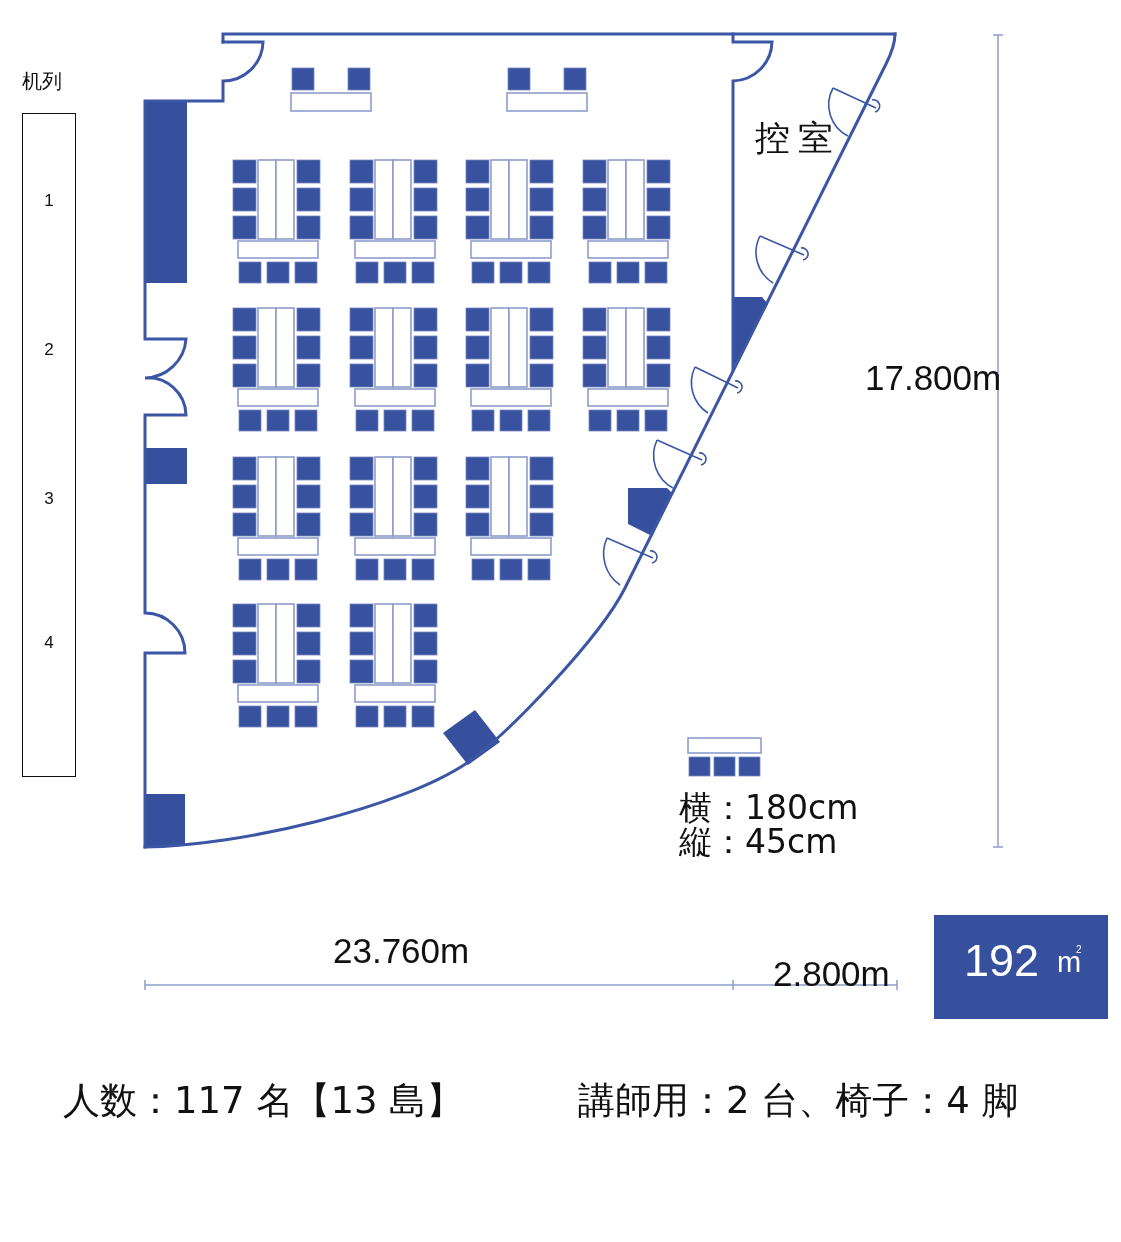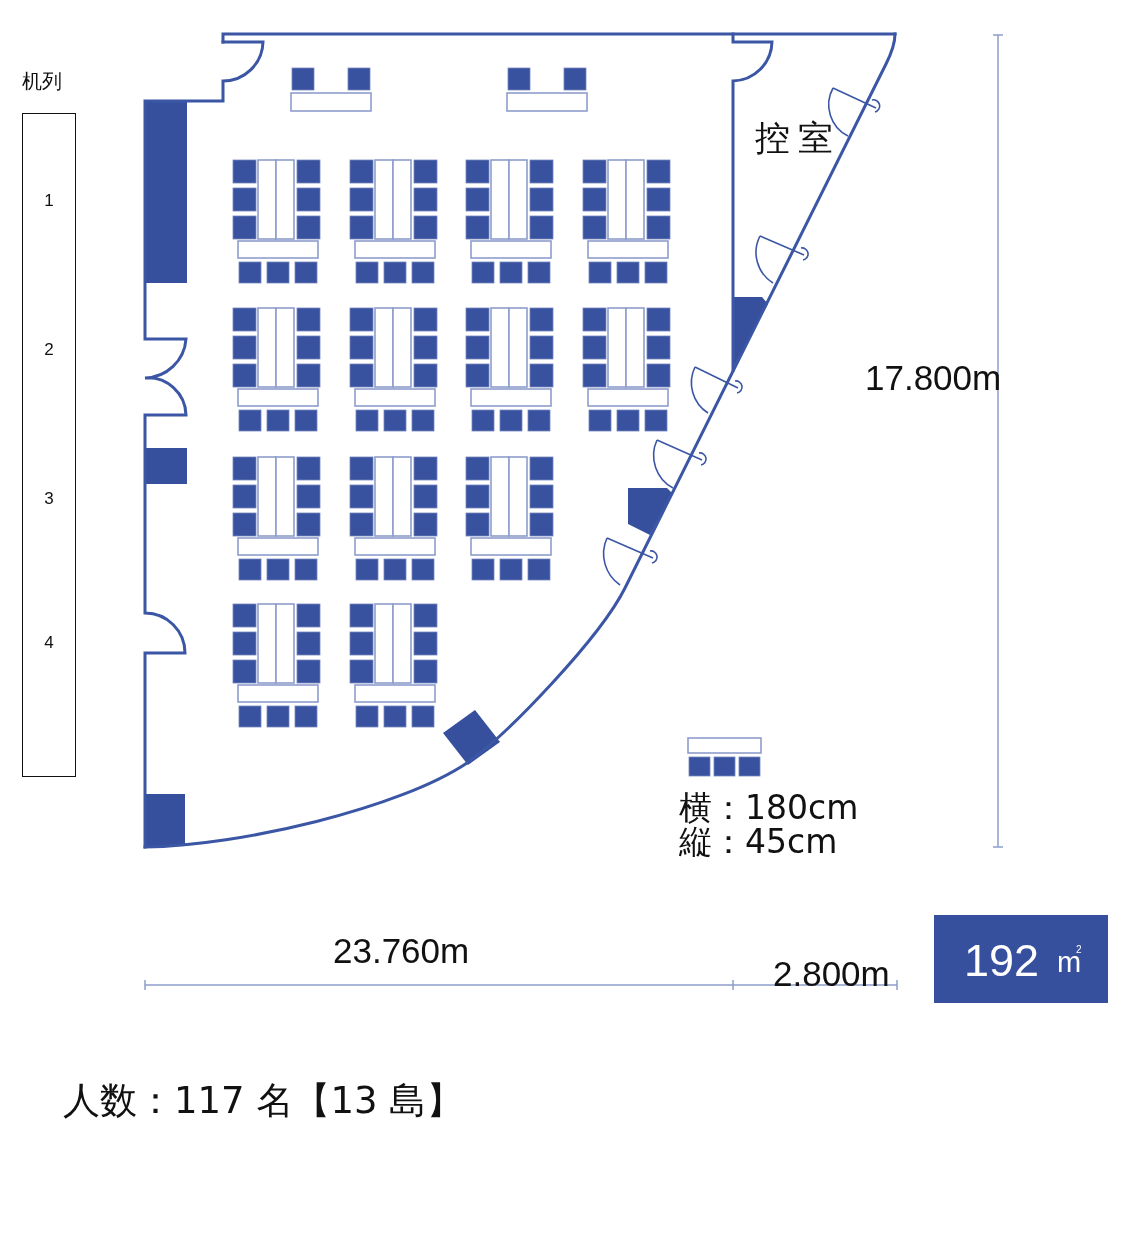"192" .area-box { height: 88px -> 104px }
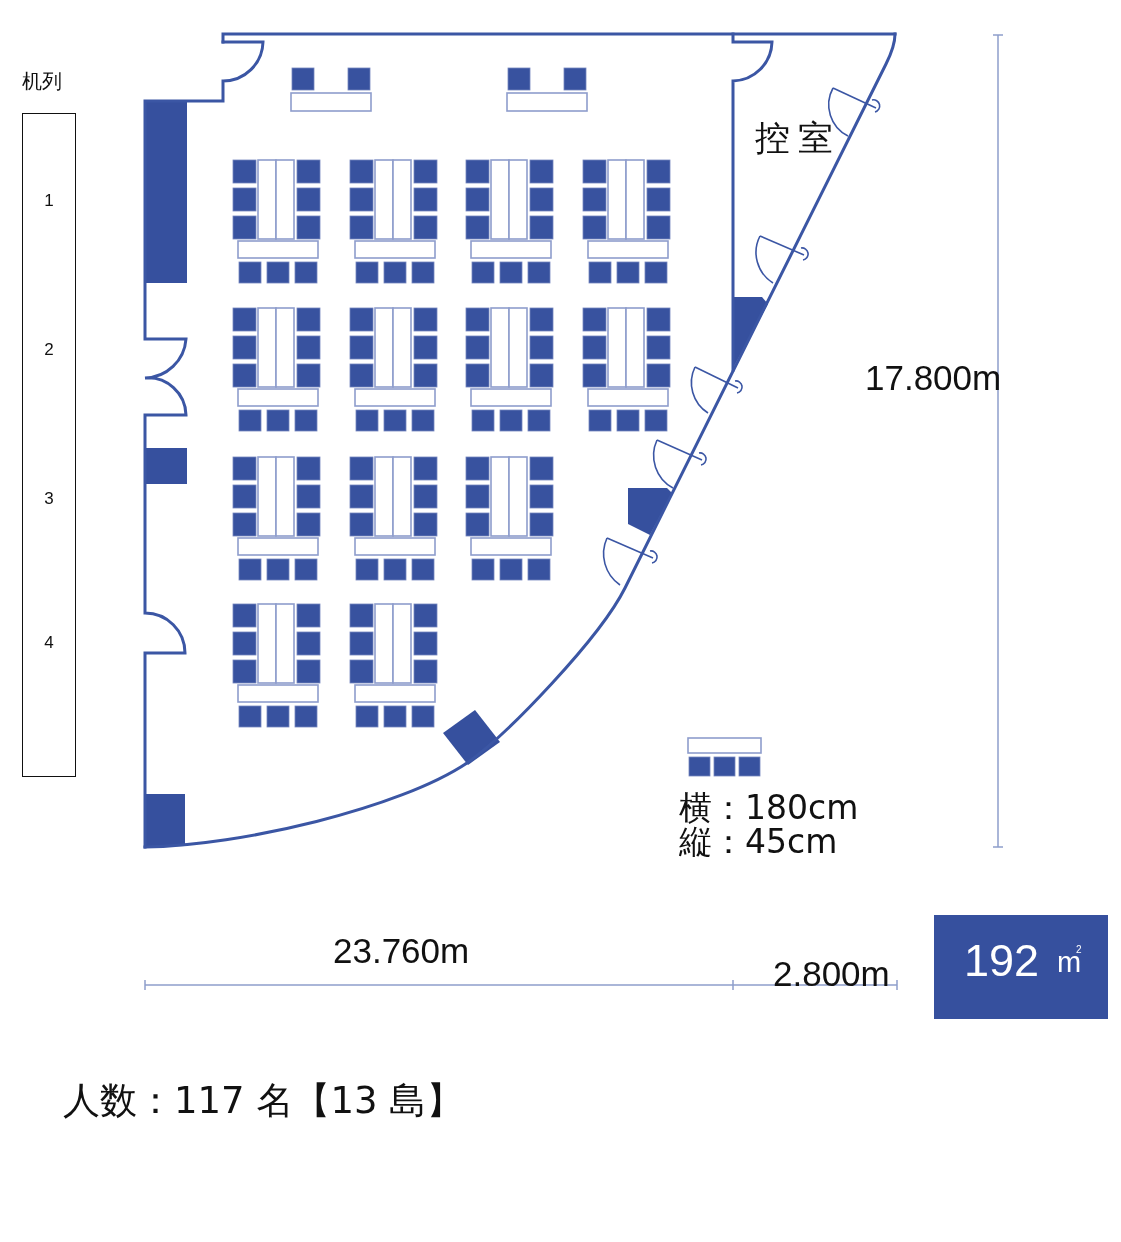"講師用：2 台、椅子：4 脚" div { html: none -> <div>講師用：2 台、椅子：4 脚</div> }
